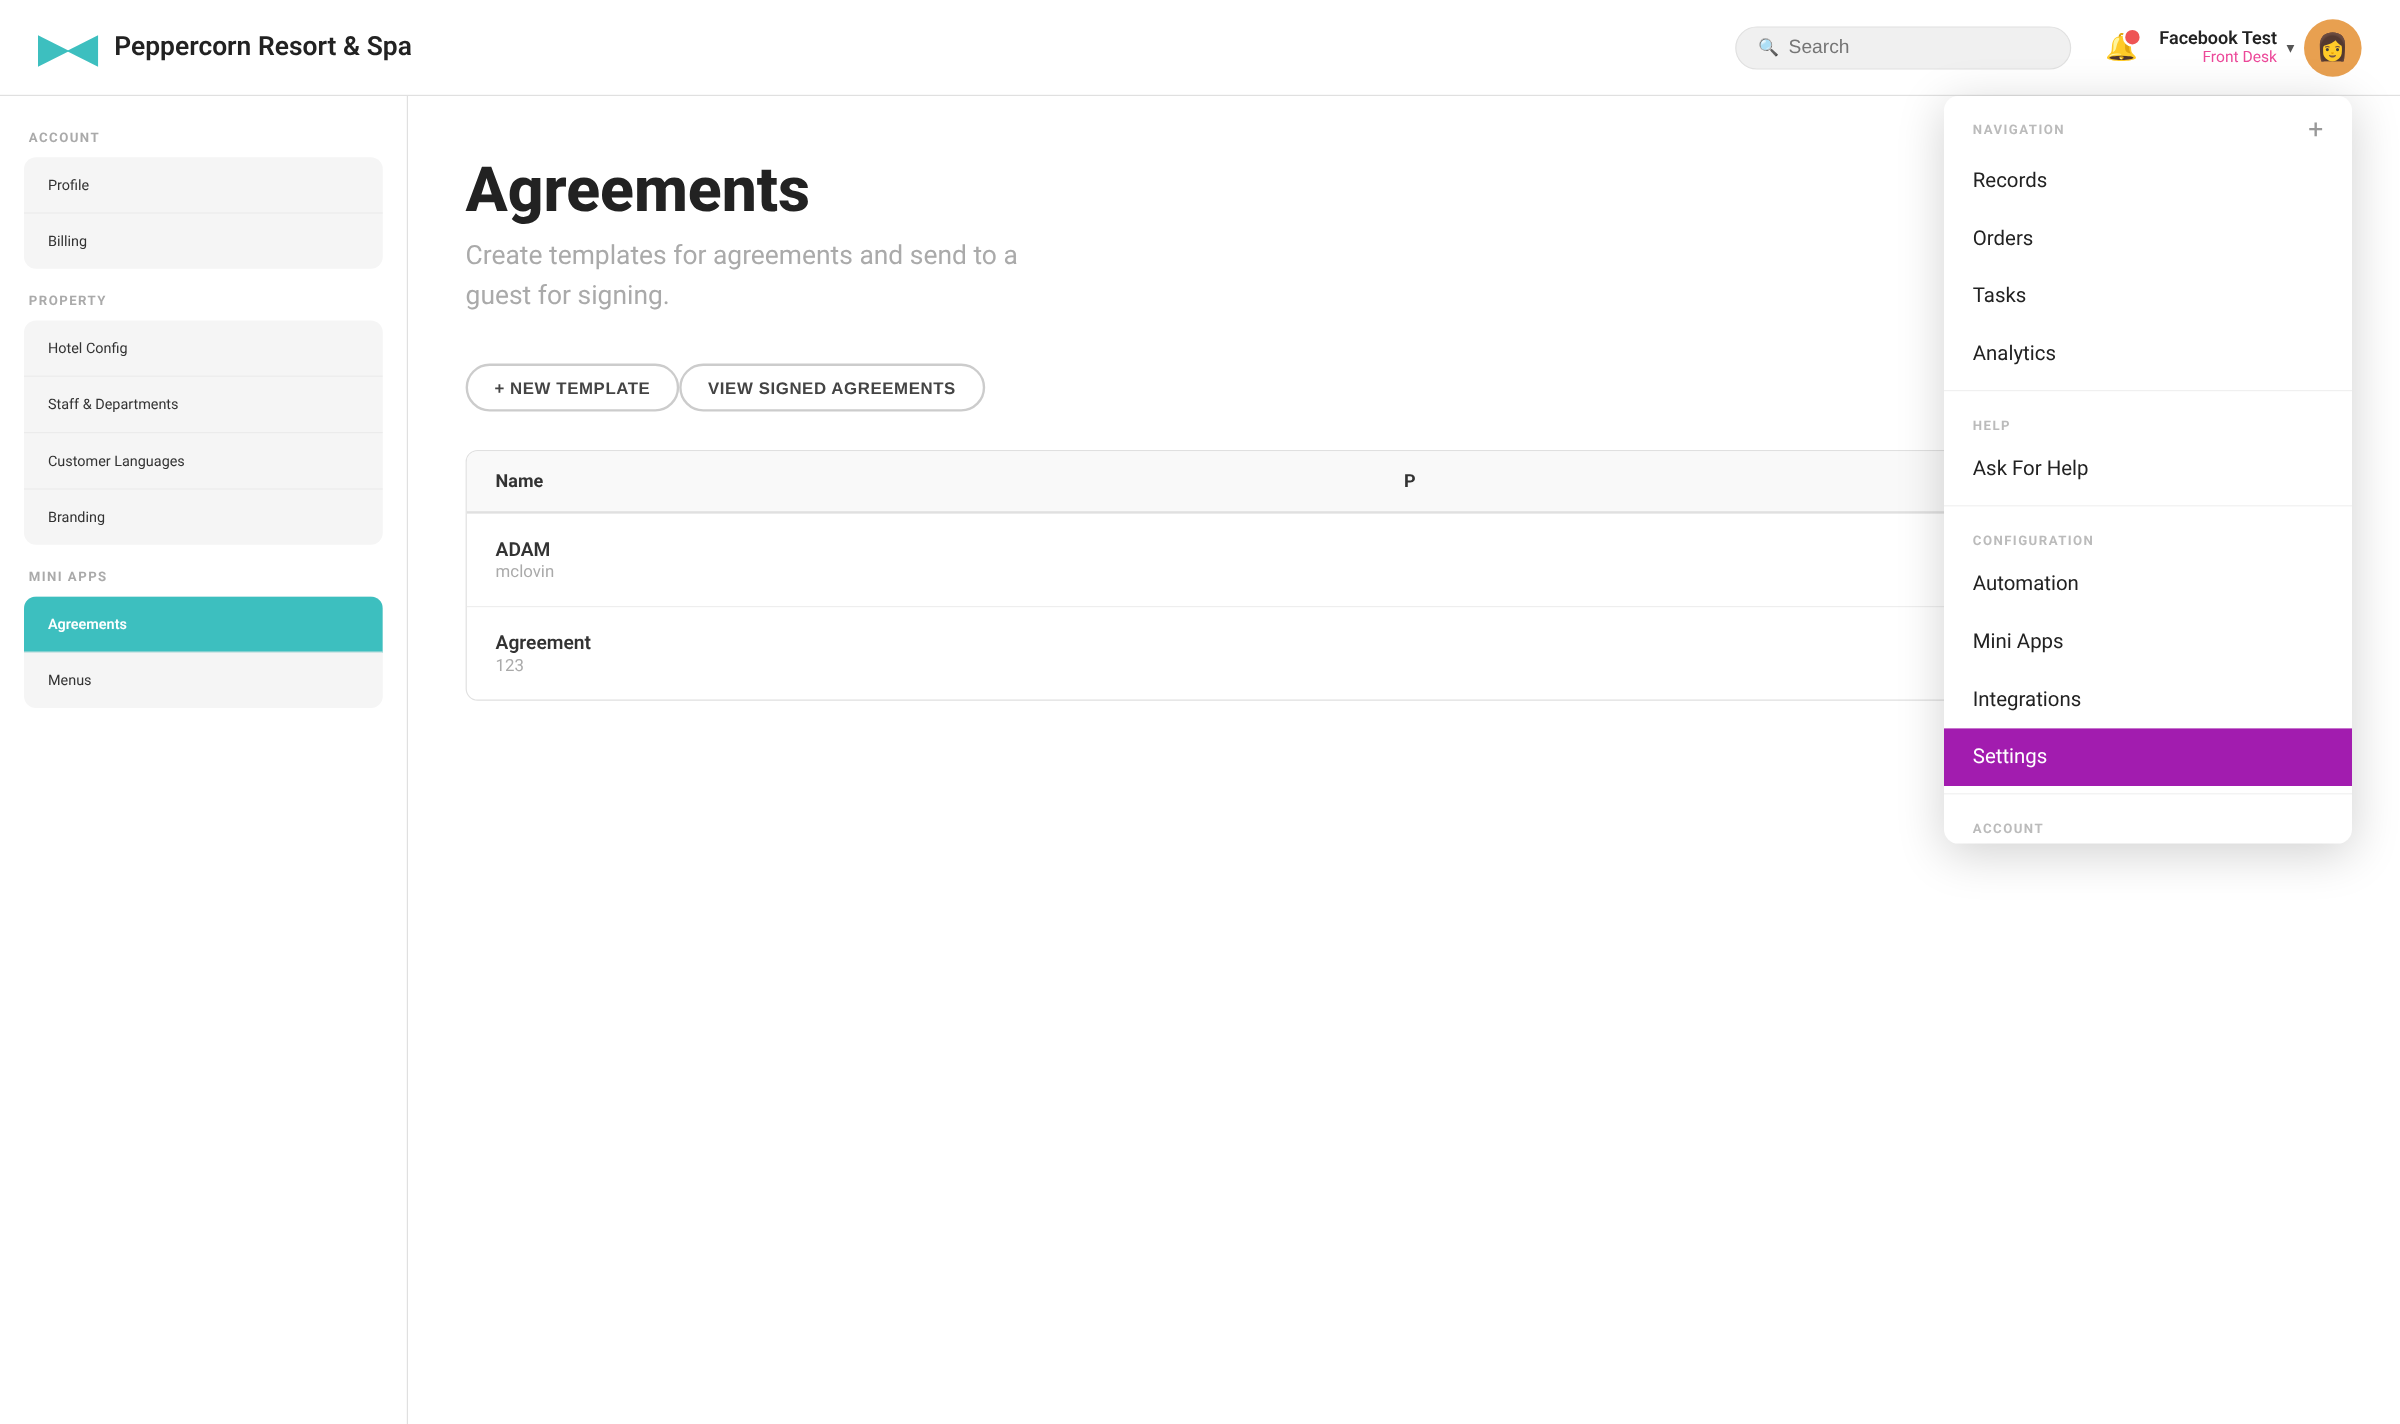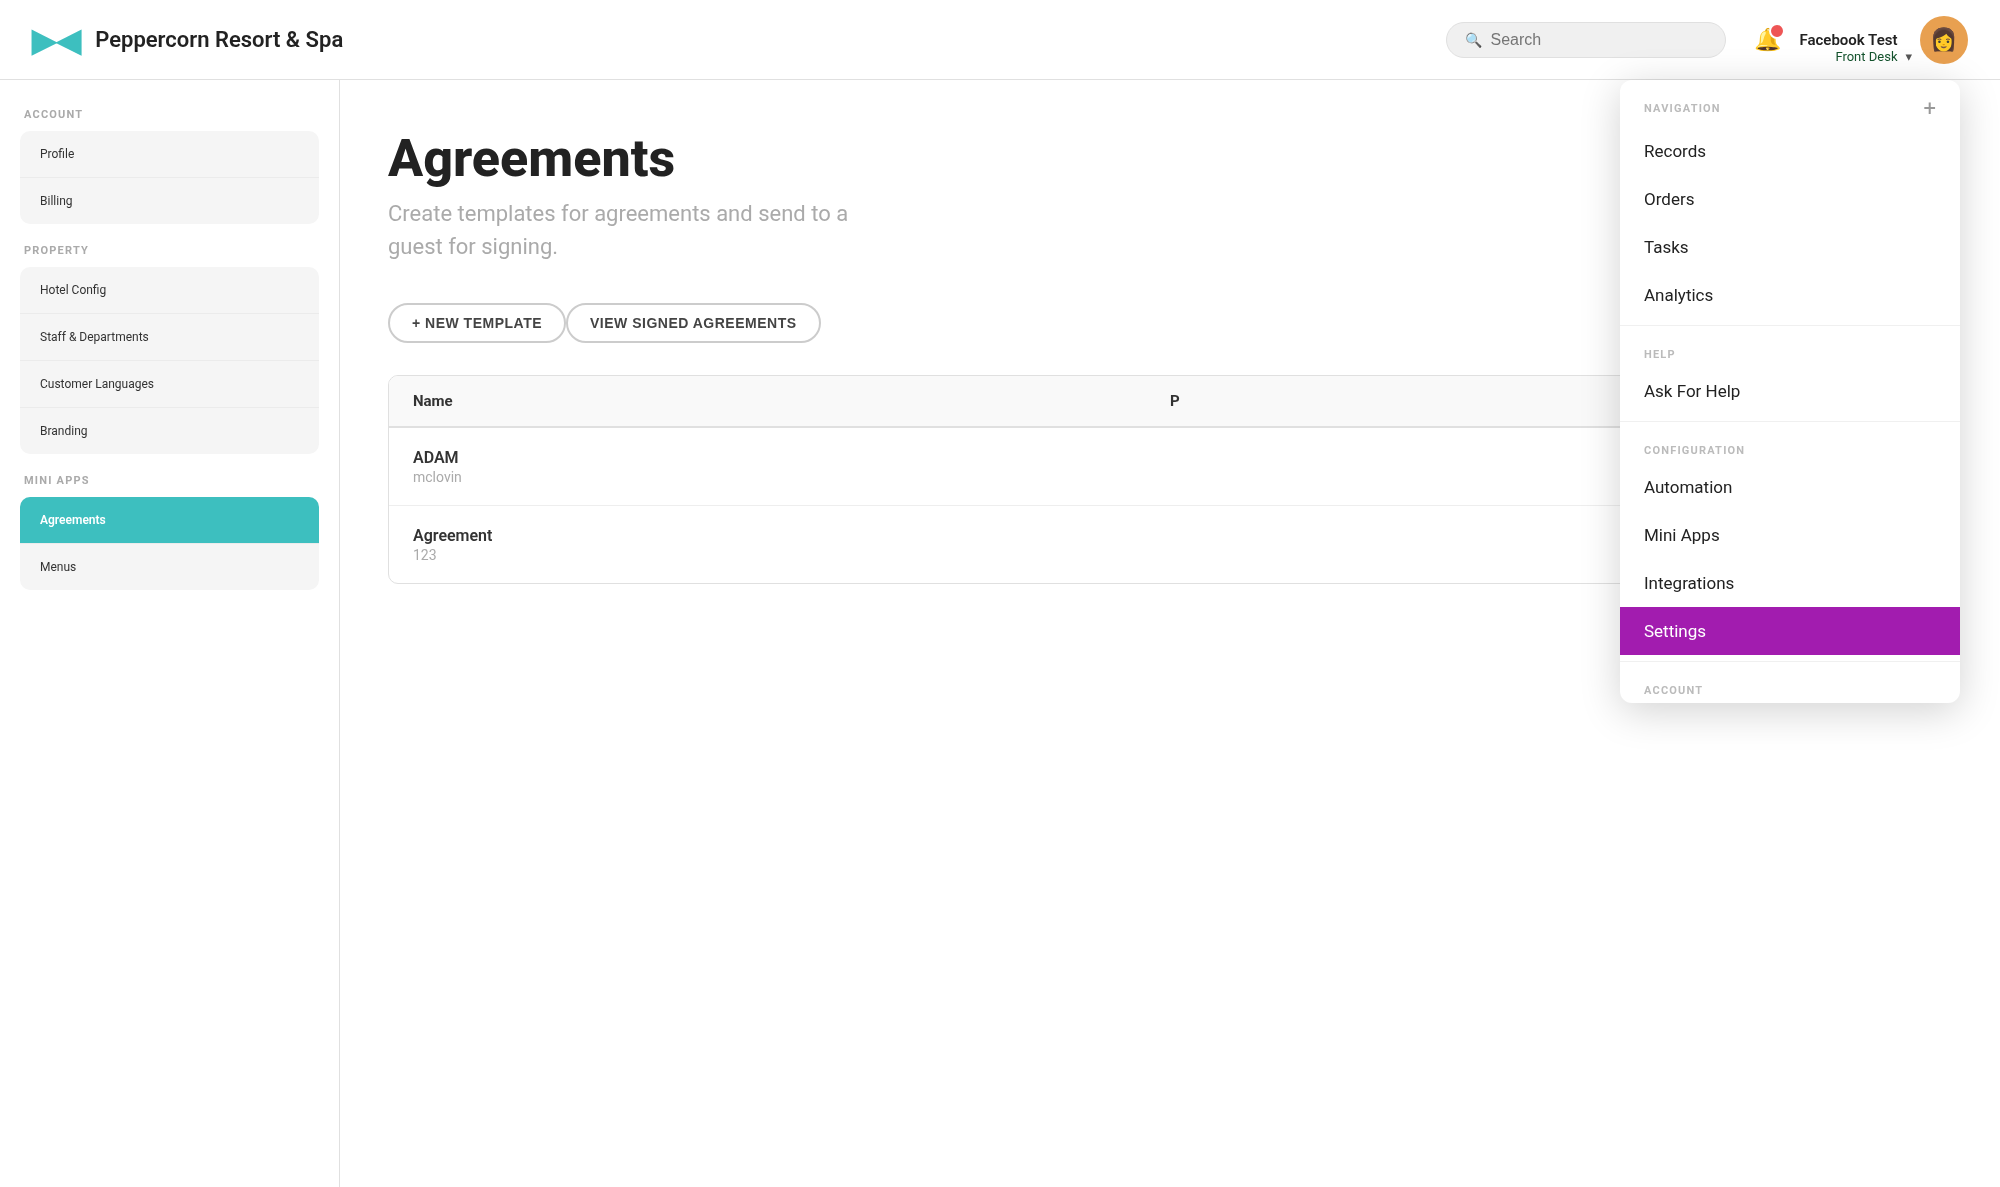"Facebook Test" .user-info { align-items: flex-end -> center }
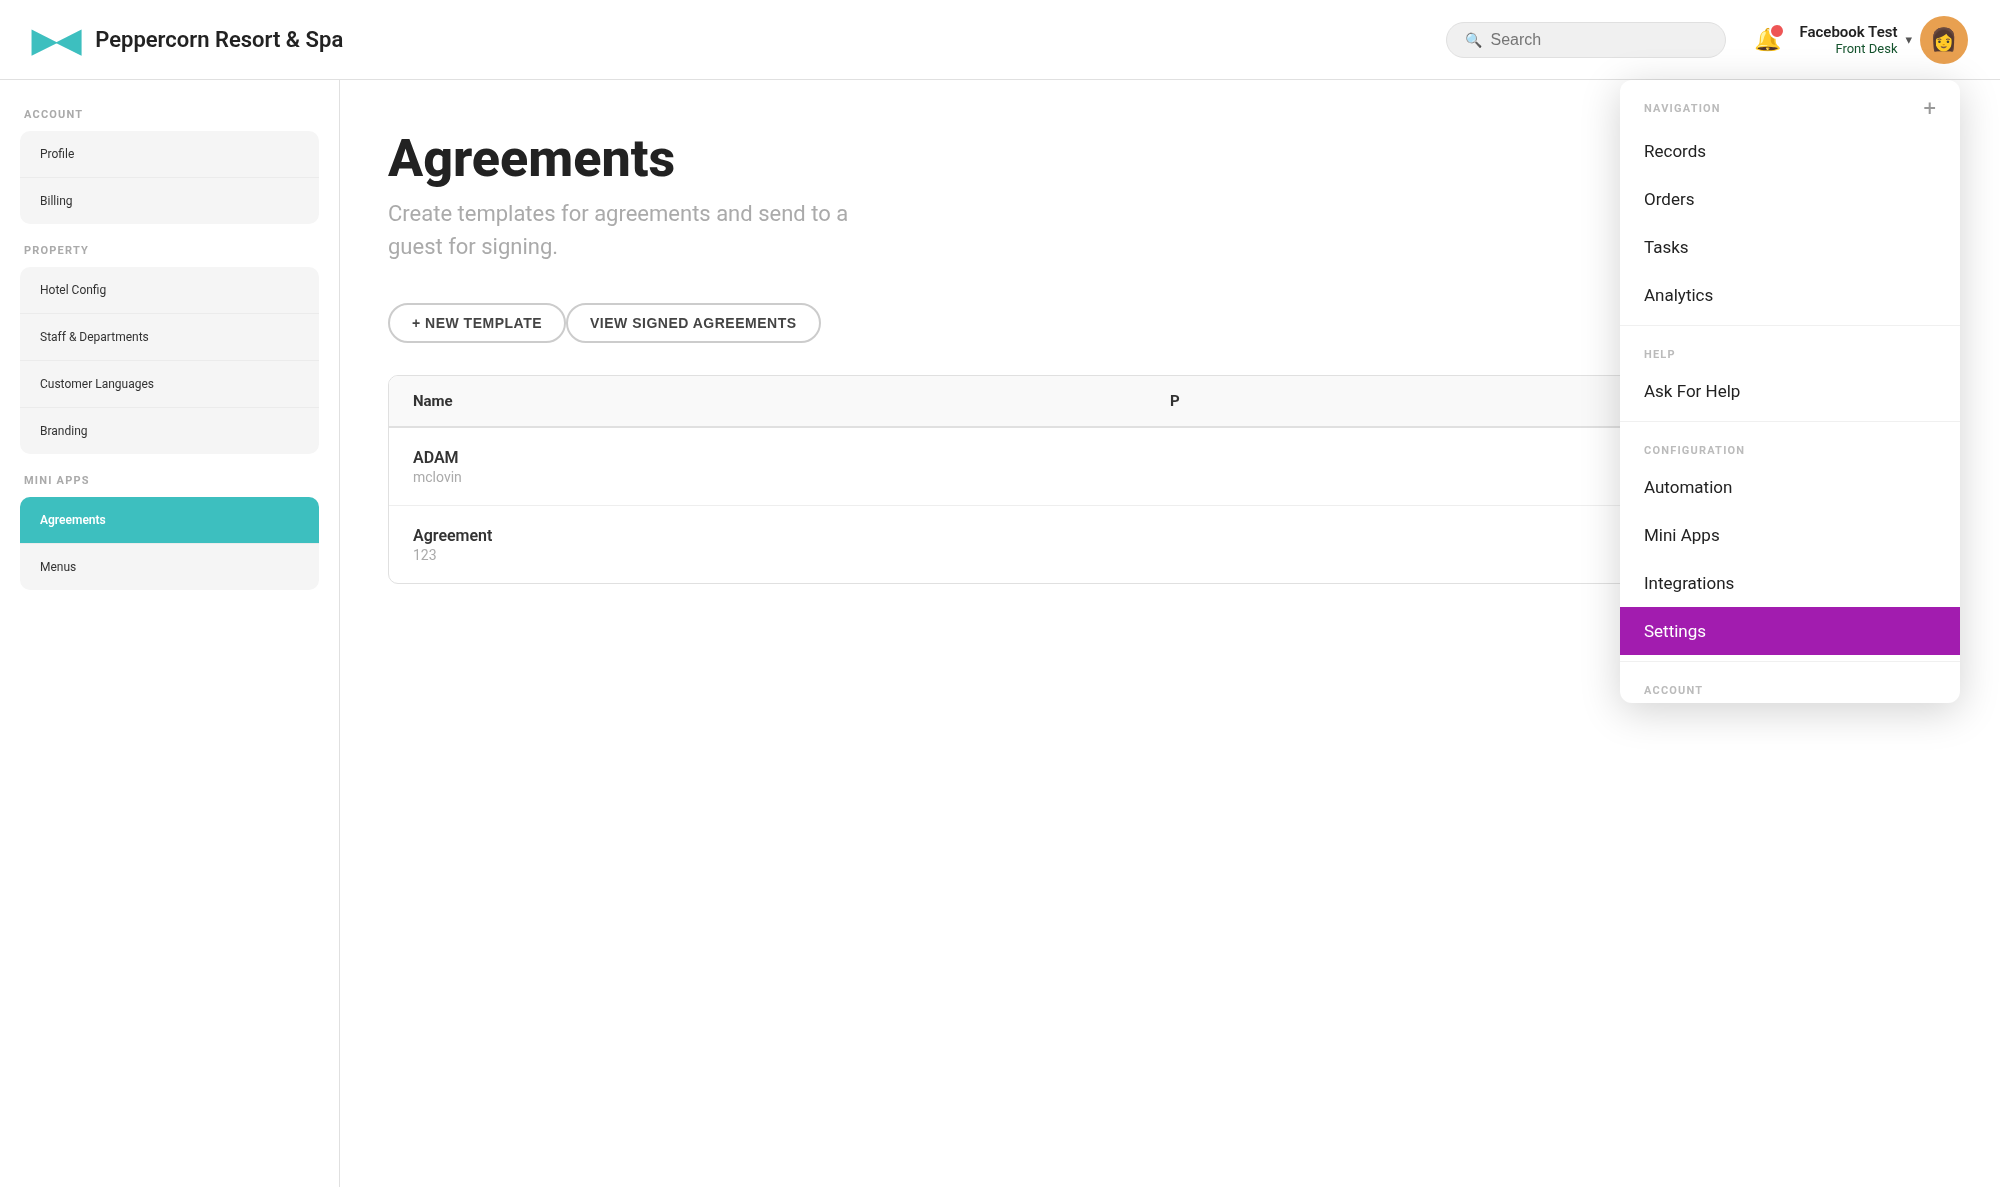"Front Desk" .user-role { color: #14532d -> #ec4899 }
